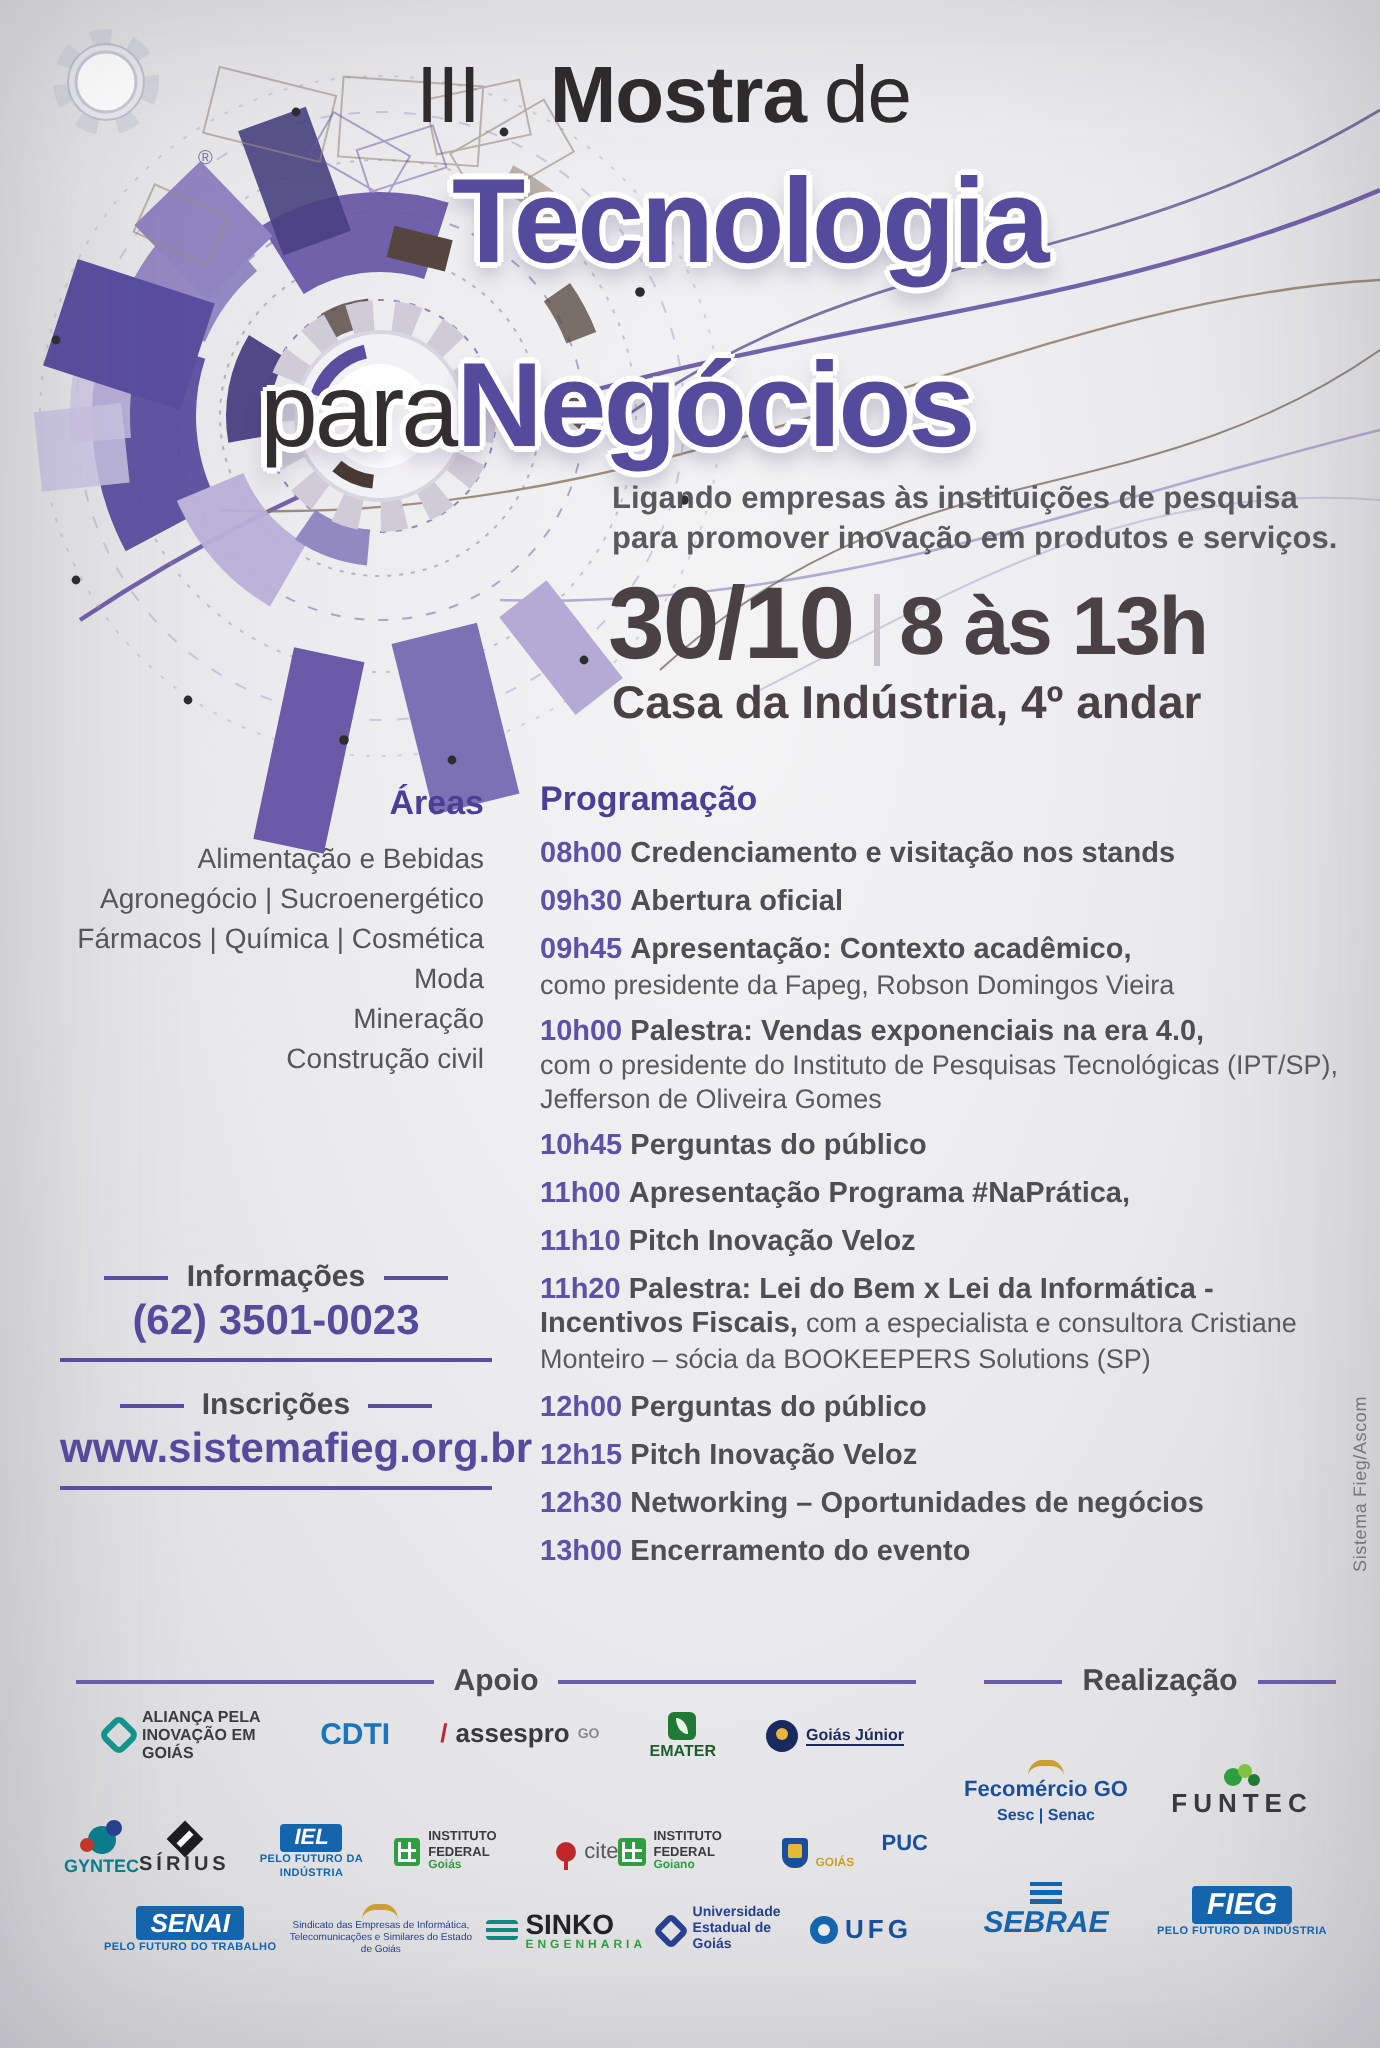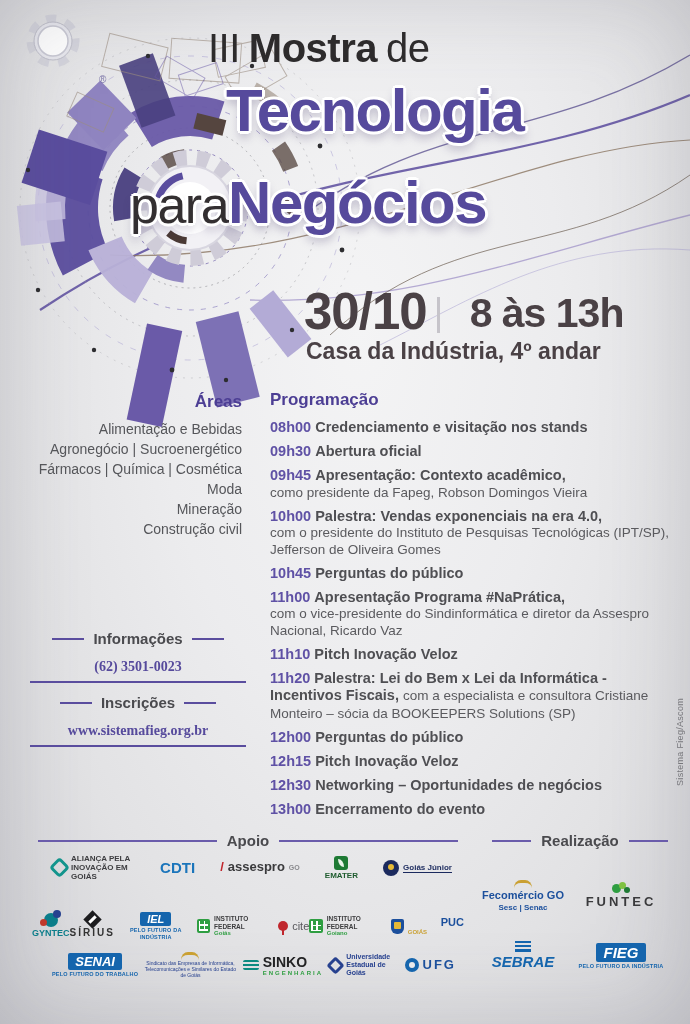"Mostra" .t1 b { margin-left: none -> 26px }
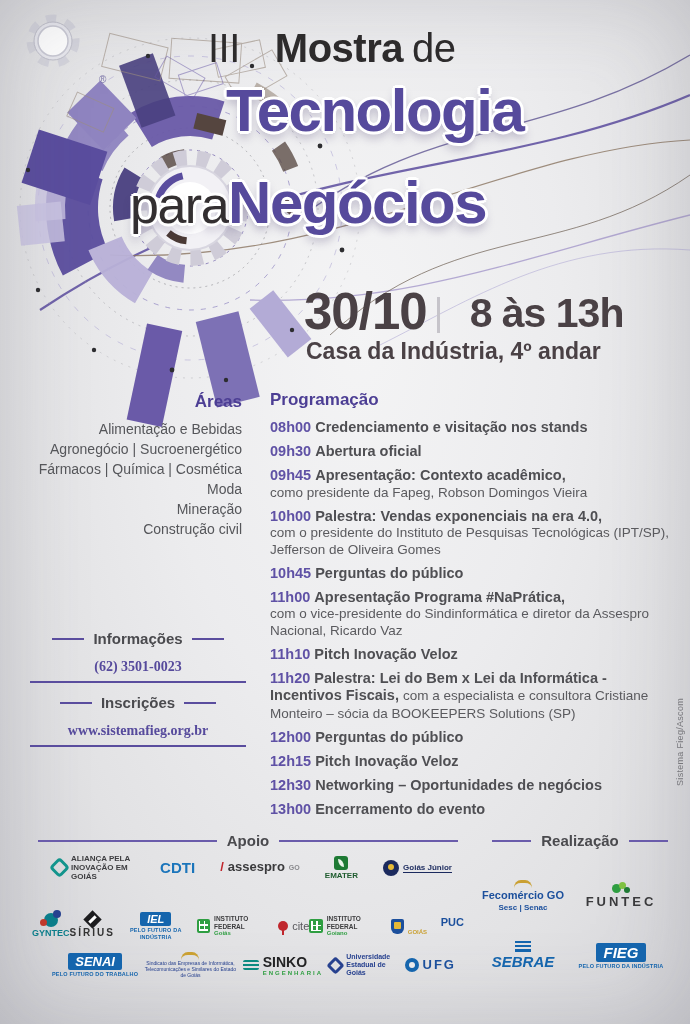"Ligando empresas às instituições de" div.subtitle { html: none -> <div>Ligando empresas às instituições de pesquisa para promover inovação em produtos e serviços.</div> }
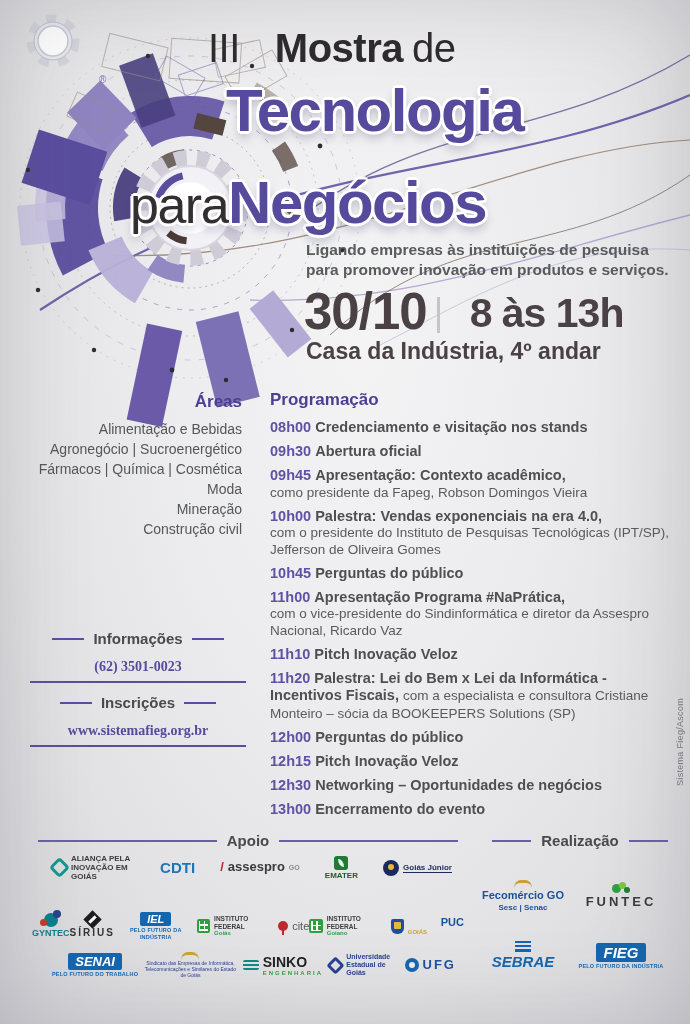"8 às 13h" .d-time { margin-left: 20px -> none }
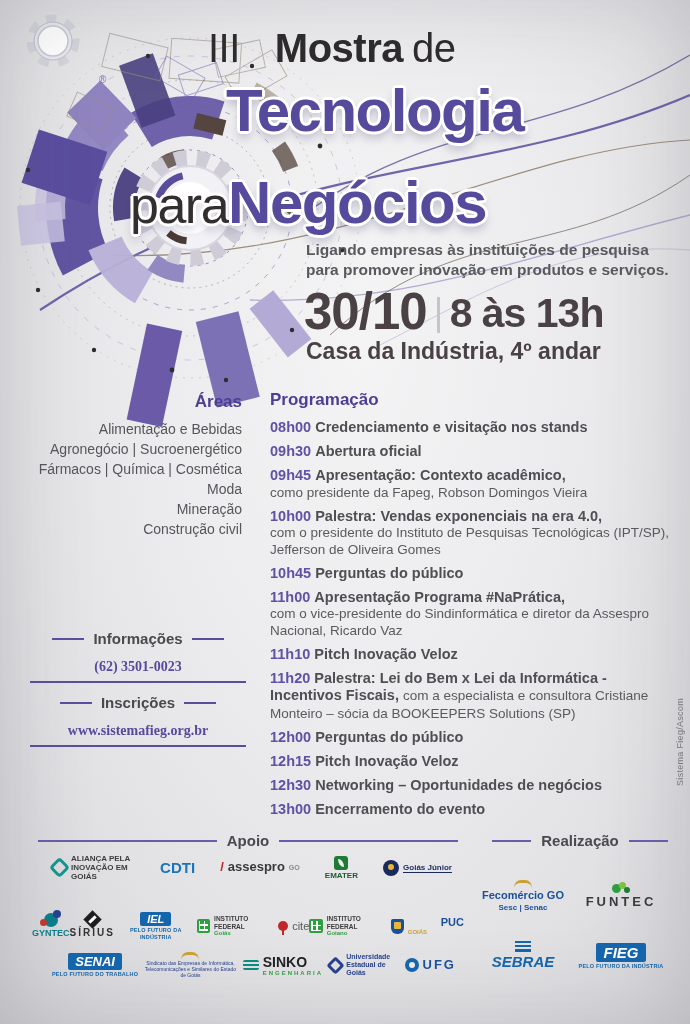"com o vice-presidente do Sindinformática" span.pdet { html: <span>com o vice-presidente do Sindinformática e diretor da Assespro Nacional, Ricardo Vaz</span> -> none }
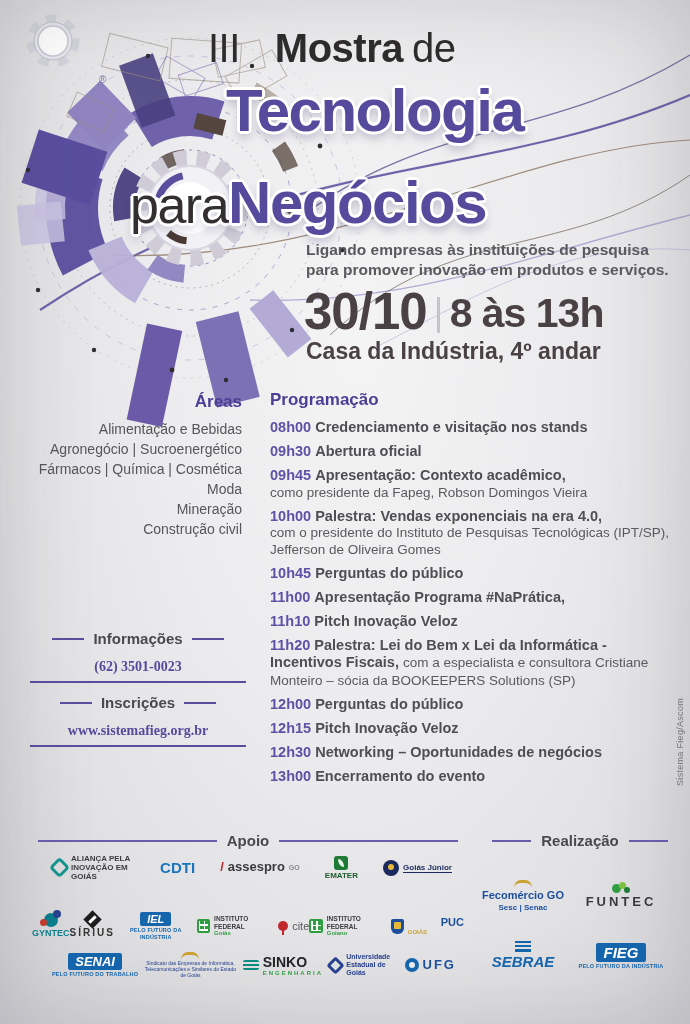"(62) 3501-0023" .sb-val { font-family: Liberation Serif, serif -> none; font-size: 14px -> 21px; margin-top: 12px -> 2px }
